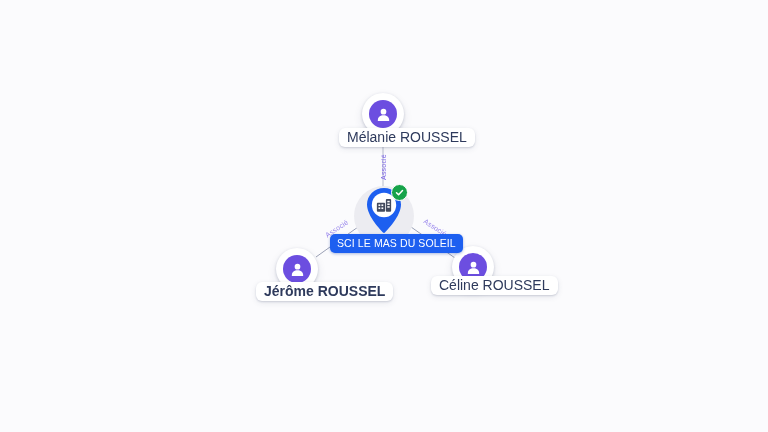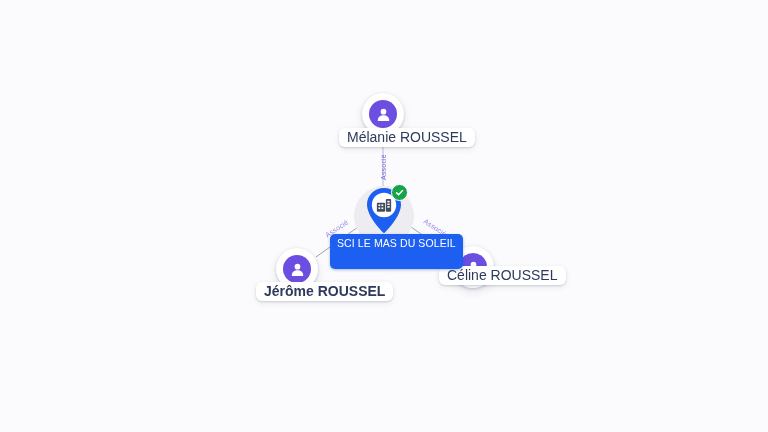"SCI LE MAS DU SOLEIL" .company-label { padding: 3px 7px 20px 7px -> 3px 7px 4px 7px }
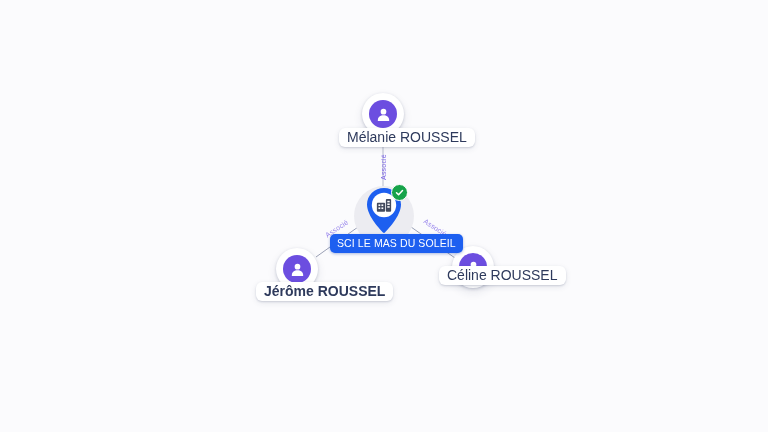"Céline ROUSSEL" div.name-label { margin-left: 8px -> none; top: 266px -> 276px }
